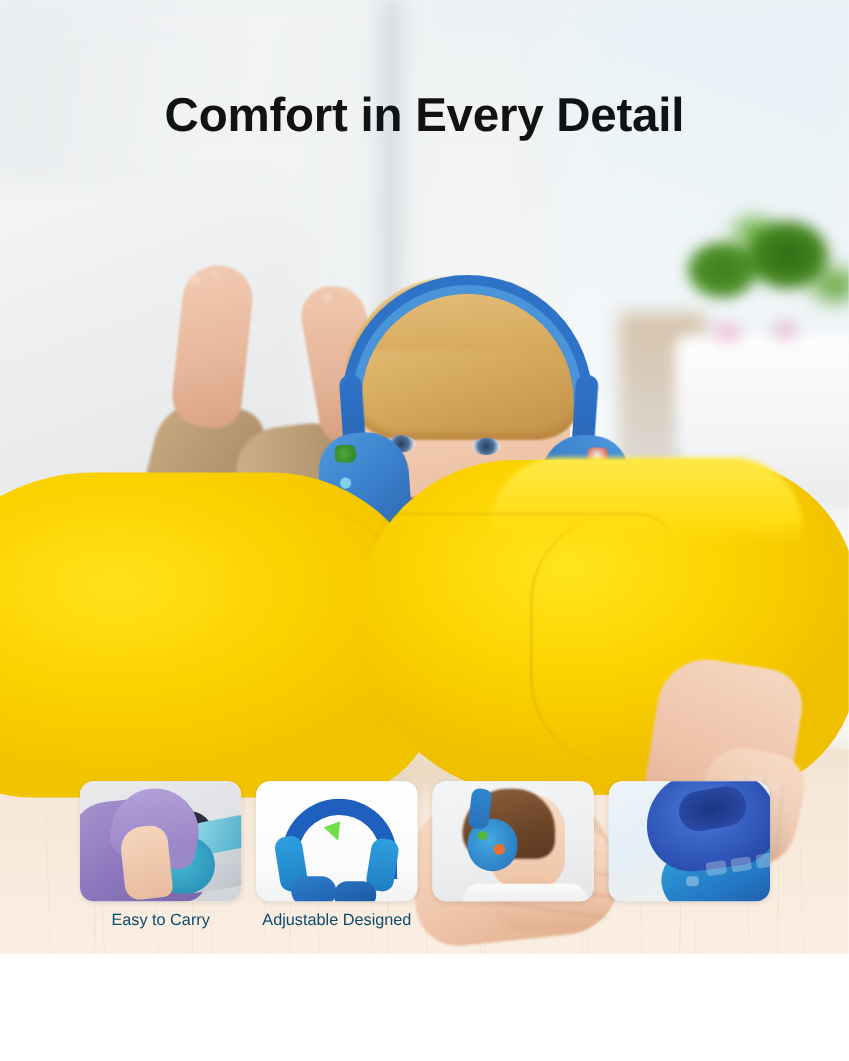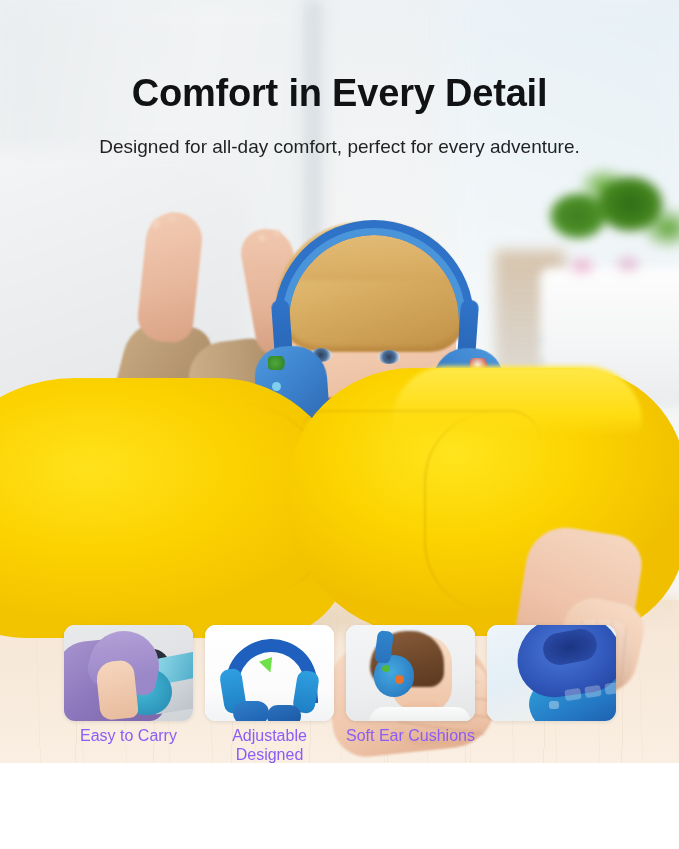"Designed for all-day comfort, perfect" div.subhead { html: <div>Designed for all-day comfort, perfect for every adventure.</div> -> none }
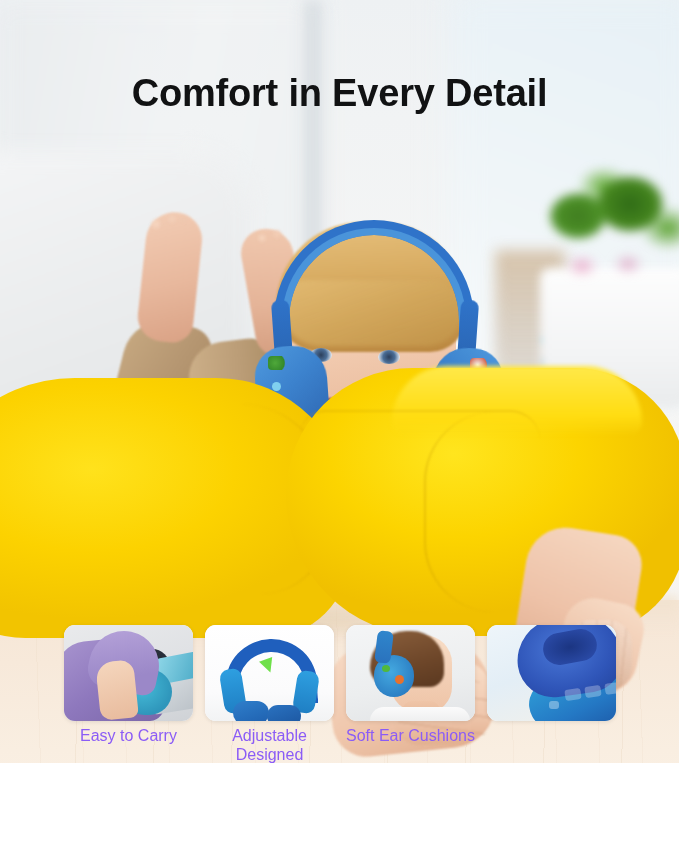"Easy to Carry" .caption { color: #8b5cf6 -> #0c4a6e; font-size: 16px -> 13px }
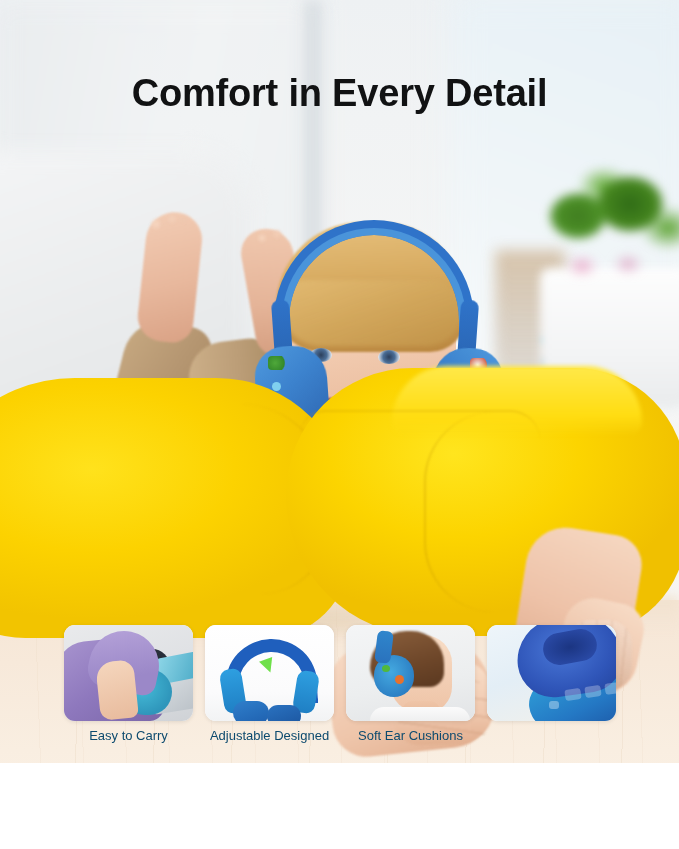"Soft Ear Cushions" div.caption { html: <div>Soft Ear Cushions</div> -> none }
